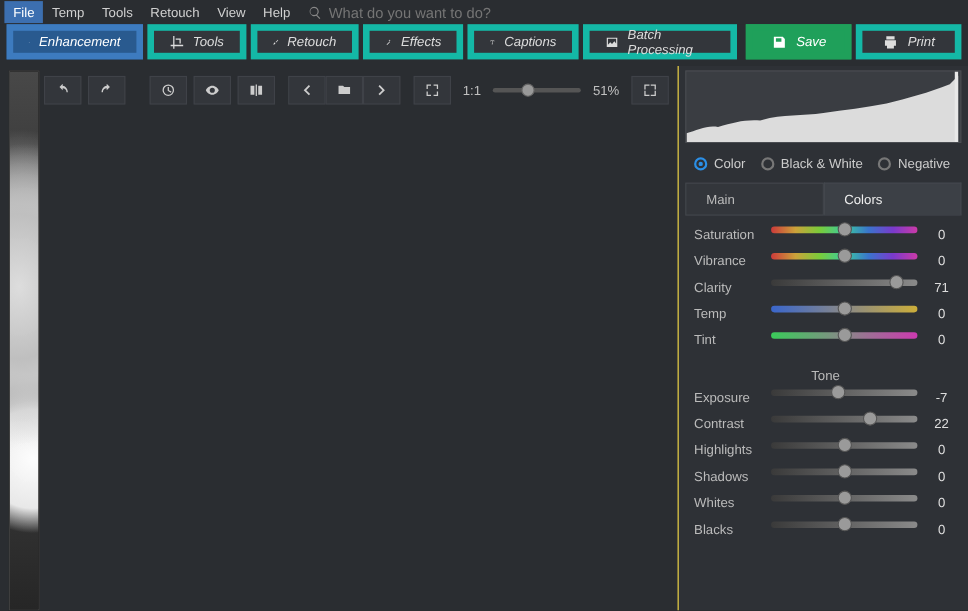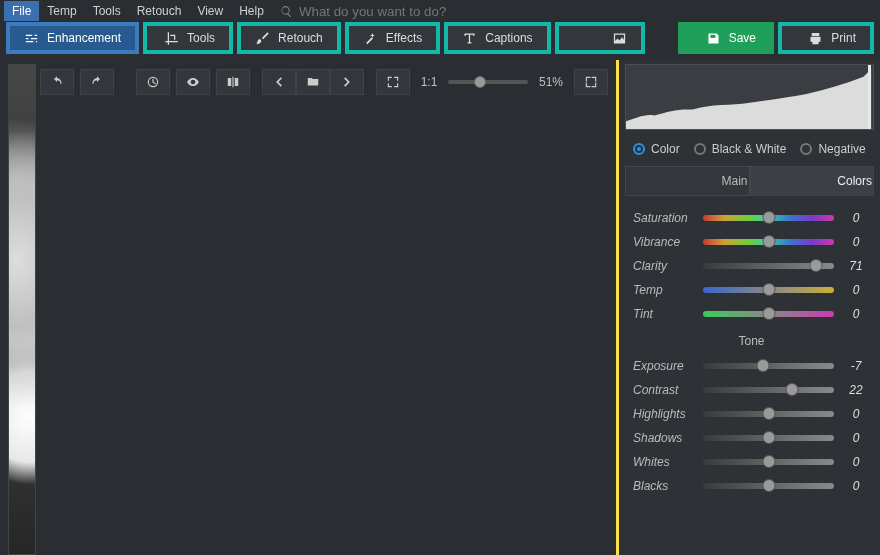"Enhancement" .toolbar .tab { border: 4px solid #14b8a6 -> 6px solid #14b8a6; font-style: none -> italic; justify-content: flex-end -> center }
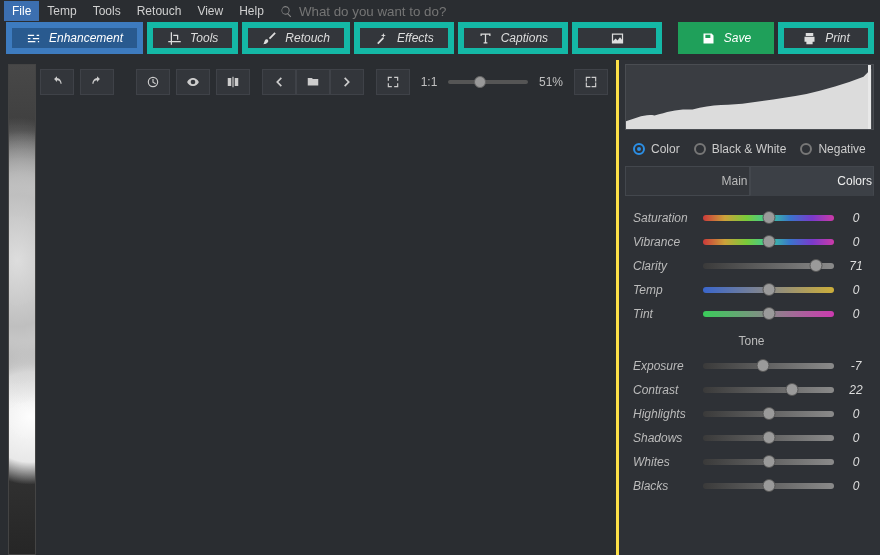"Batch Processing" span { html: none -> <span>Batch Processing</span> }
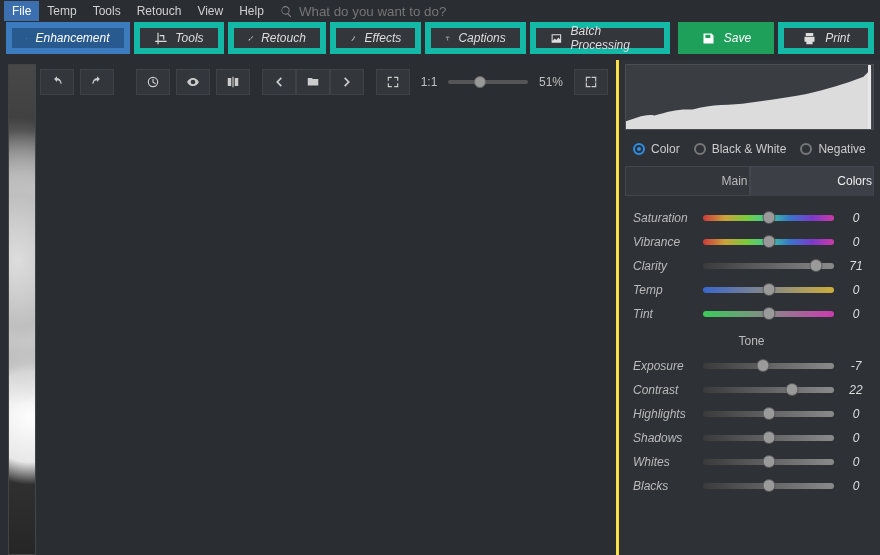"Color" .rightpanel { border-left: 3px solid #fde047 -> 1px solid #fde047 }
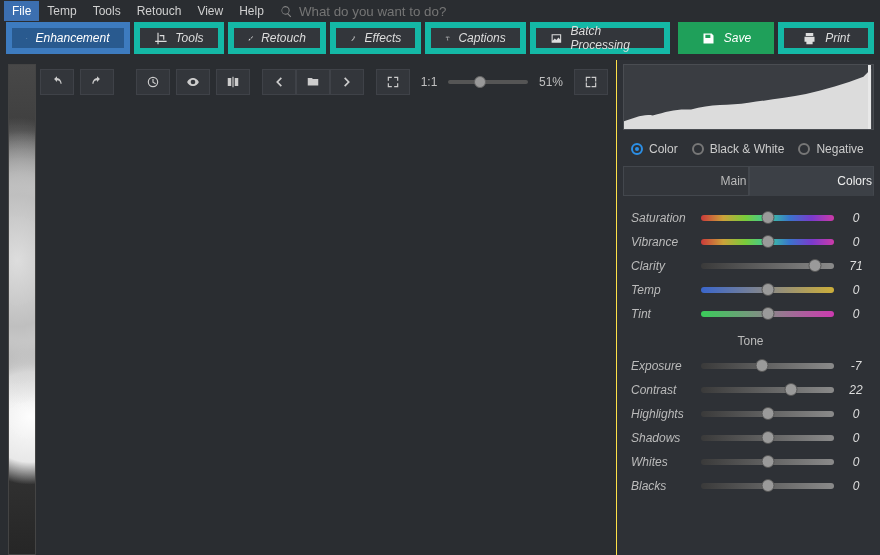"Main" .prop-tab { padding: 7px 1px -> 7px 18px; text-align: right -> left }
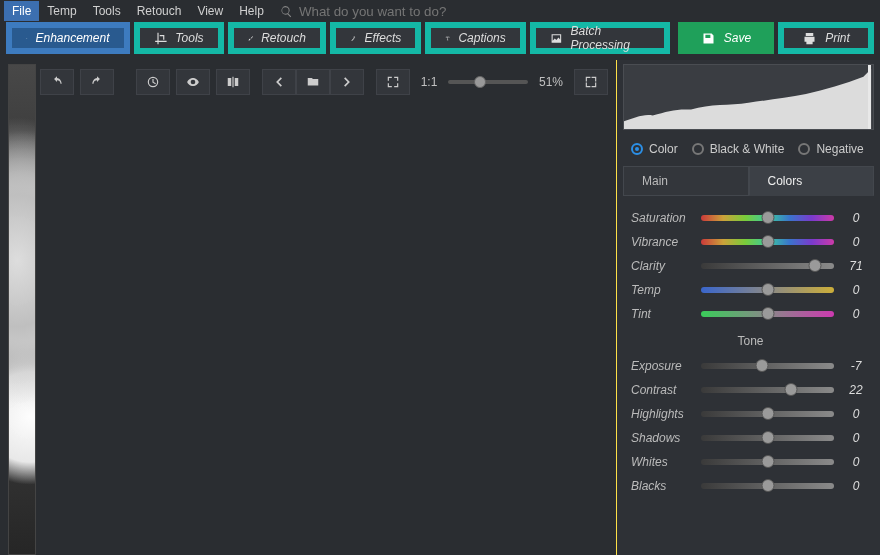"Saturation" .srow { align-items: center -> flex-start; font-style: italic -> none }
